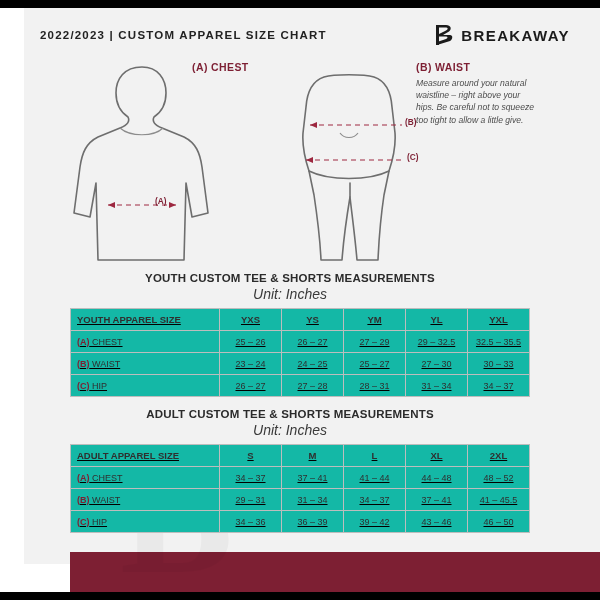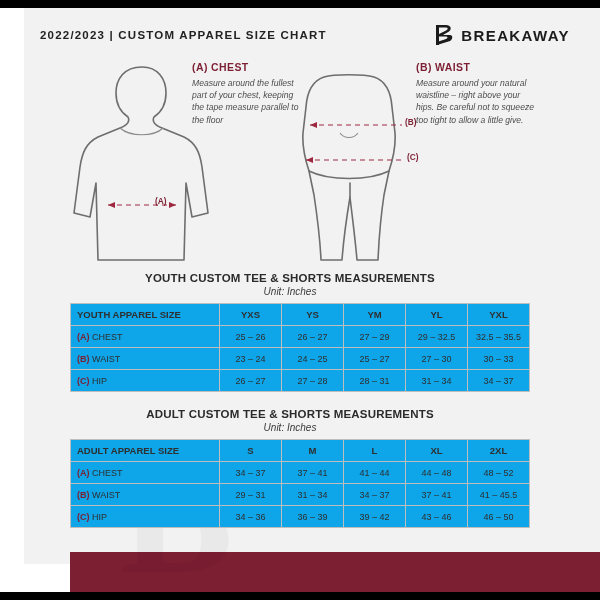"Measure around the fullest part" div.note-body { html: <div>Measure around the fullest part of your chest, keeping the tape measure parallel to the floor</div> -> none }
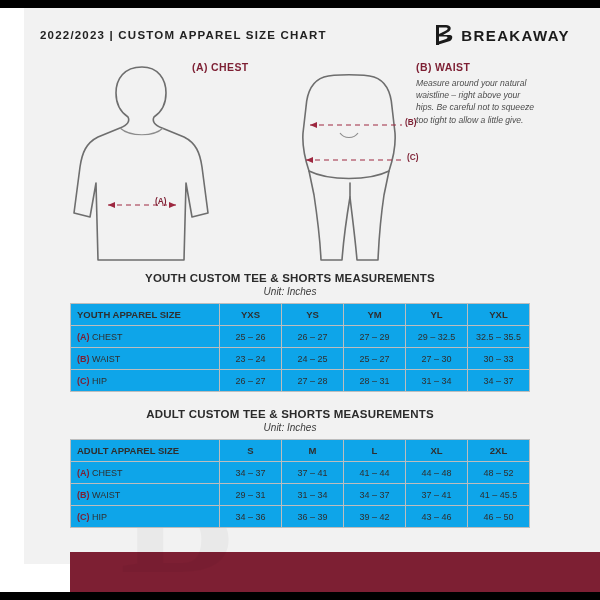"Unit: Inches" .tbl-sub { font-size: 10px -> 14px }
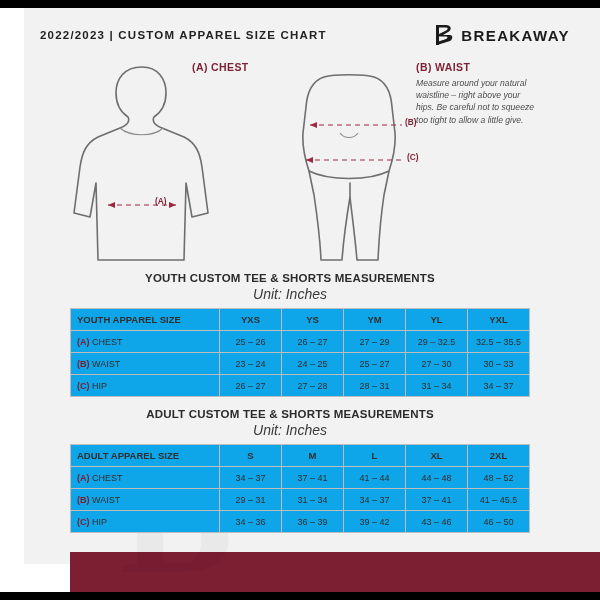"YOUTH APPAREL SIZE" table { background: #0ea5e9 -> #14b8a6; text-decoration: none -> underline }
